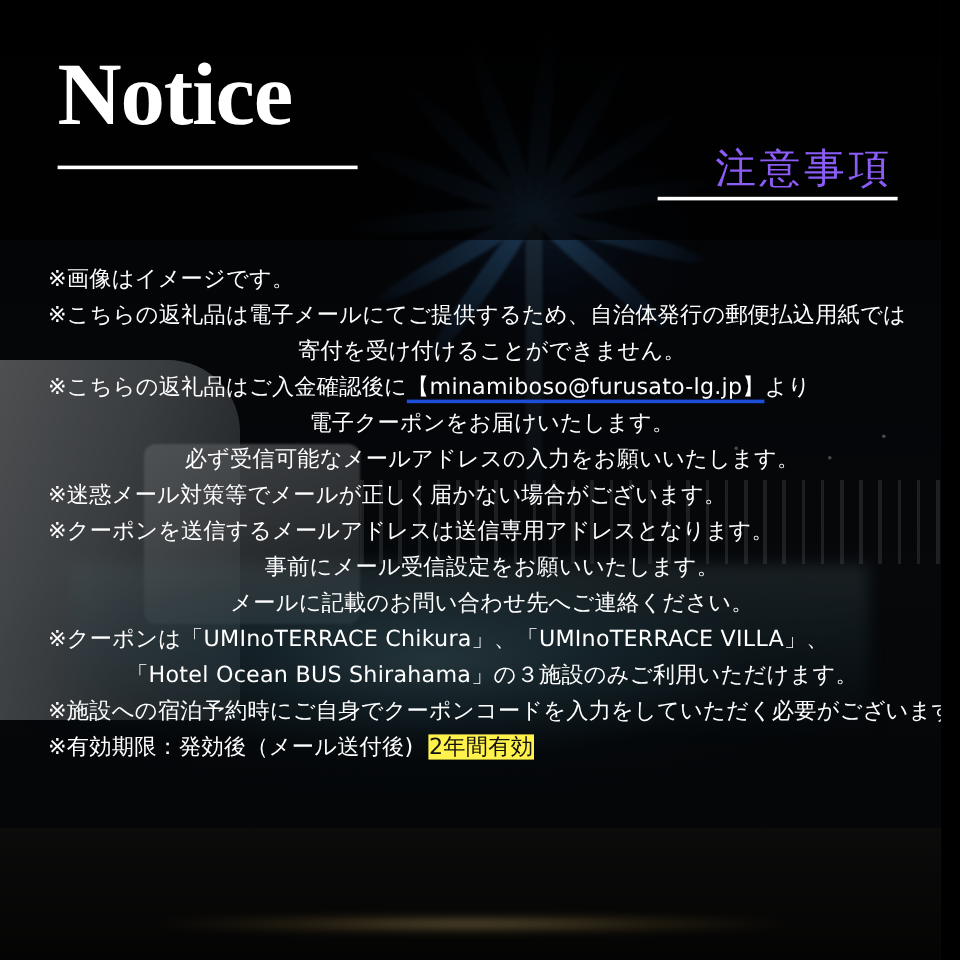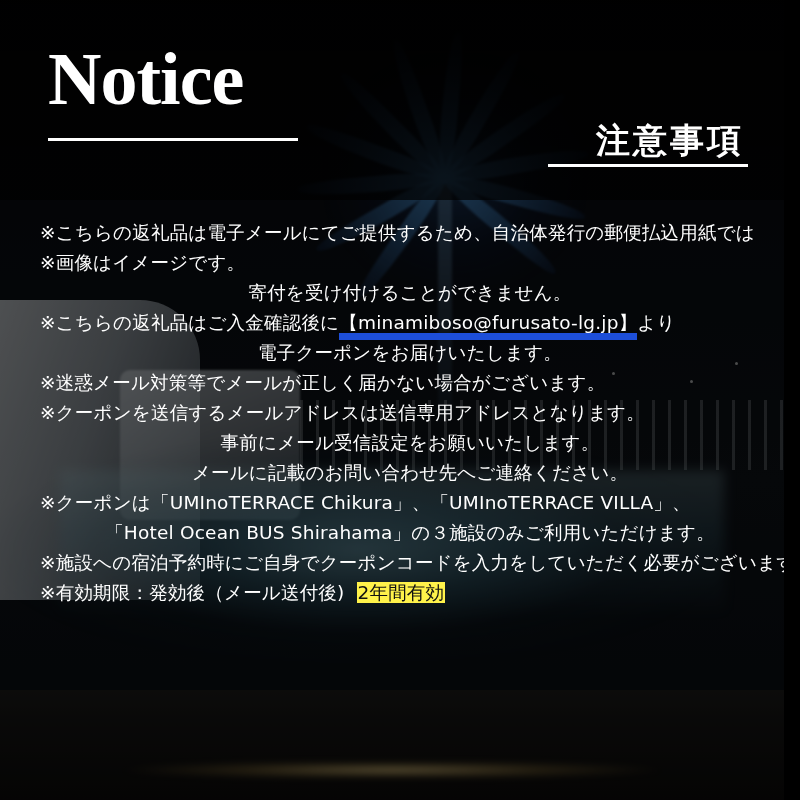"注意事項" .title-ja { color: #ffffff -> #8b5cf6; font-weight: bold -> normal }
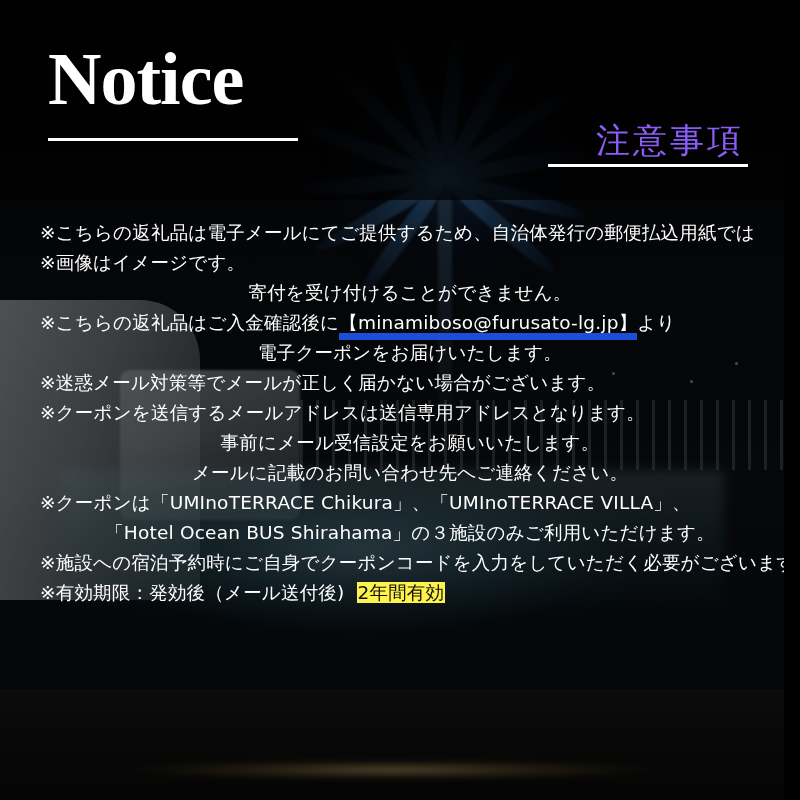"※こちらの返礼品は電子メールにてご提供するため、自治体発行の郵便払込用紙では" div.note-line { order: before "※画像はイメージです。" -> after "※画像はイメージです。" }
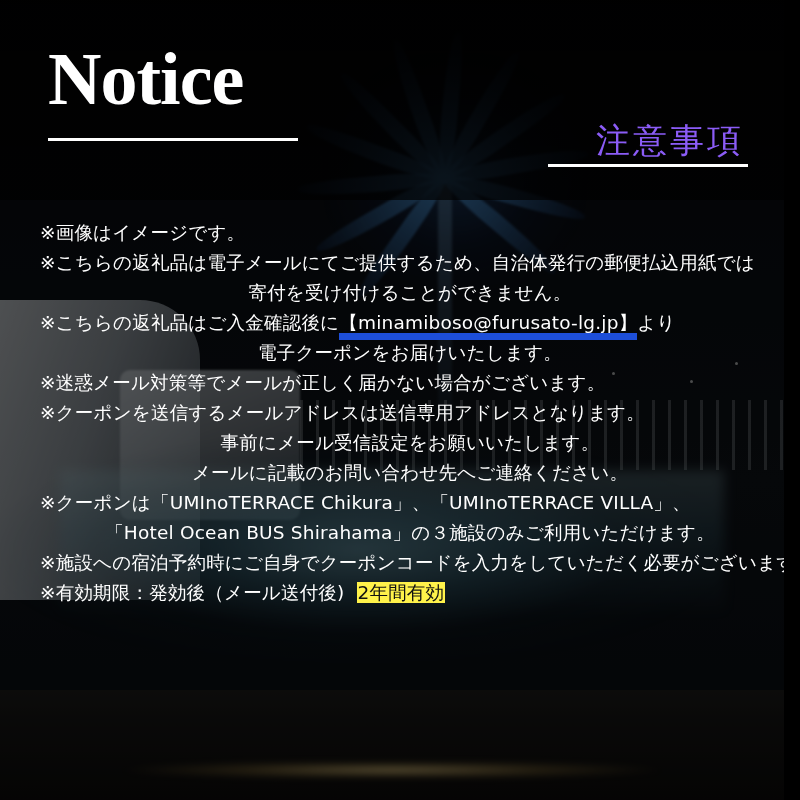"【minamiboso@furusato-lg.jp】" .note-line .underline-yellow { border-bottom: 7px solid #1d4ed8 -> 3px solid #1d4ed8 }
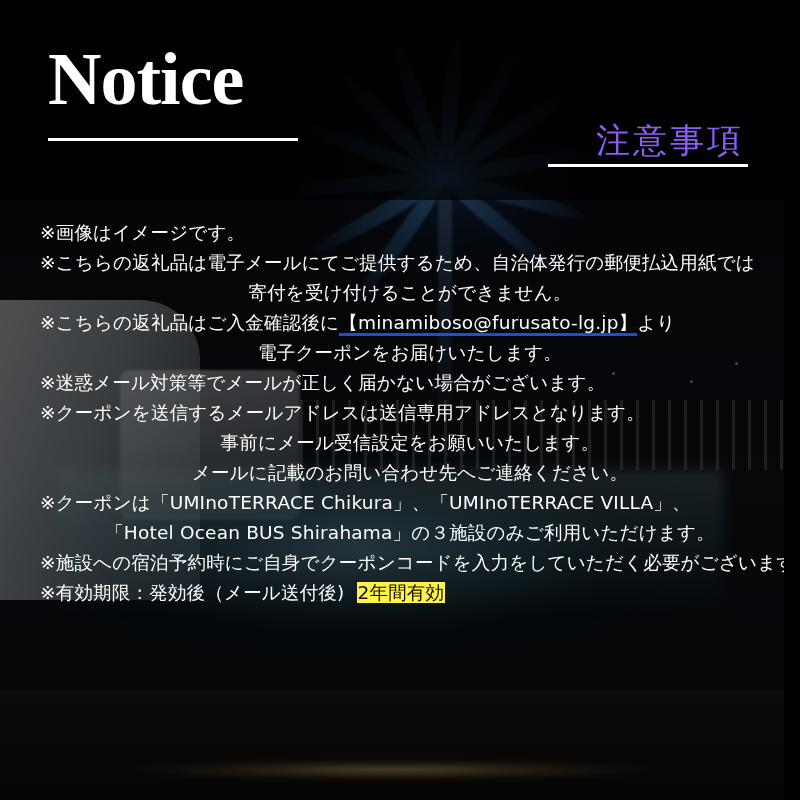"必ず受信可能なメールアドレスの入力をお願いいたします。" div.note-line { html: none -> <div>必ず受信可能なメールアドレスの入力をお願いいたします。</div> }
